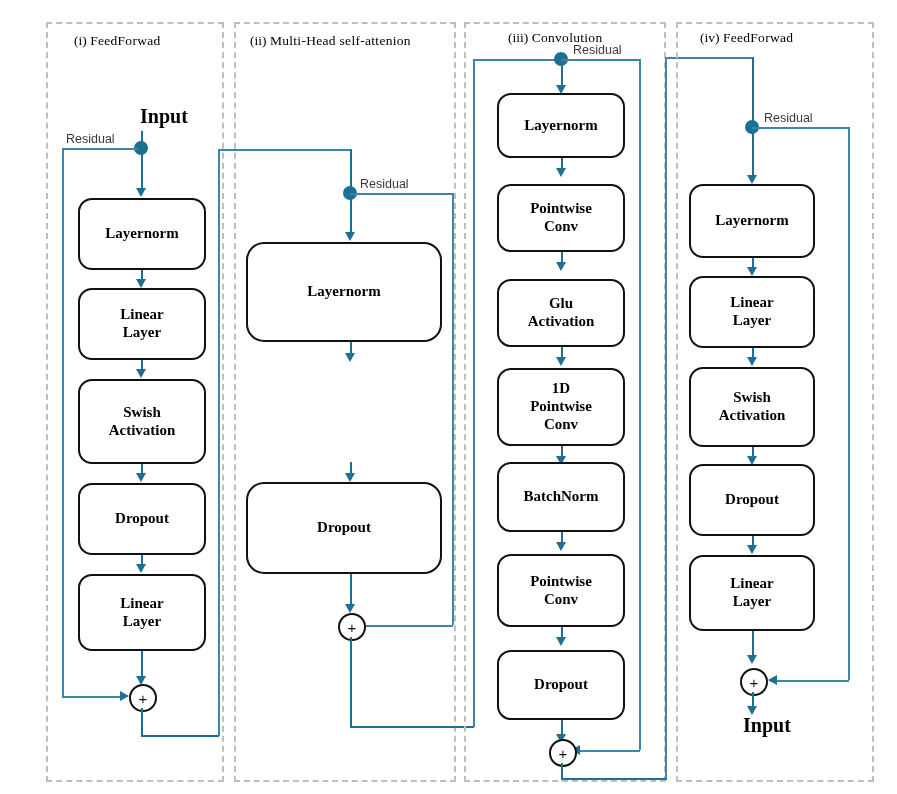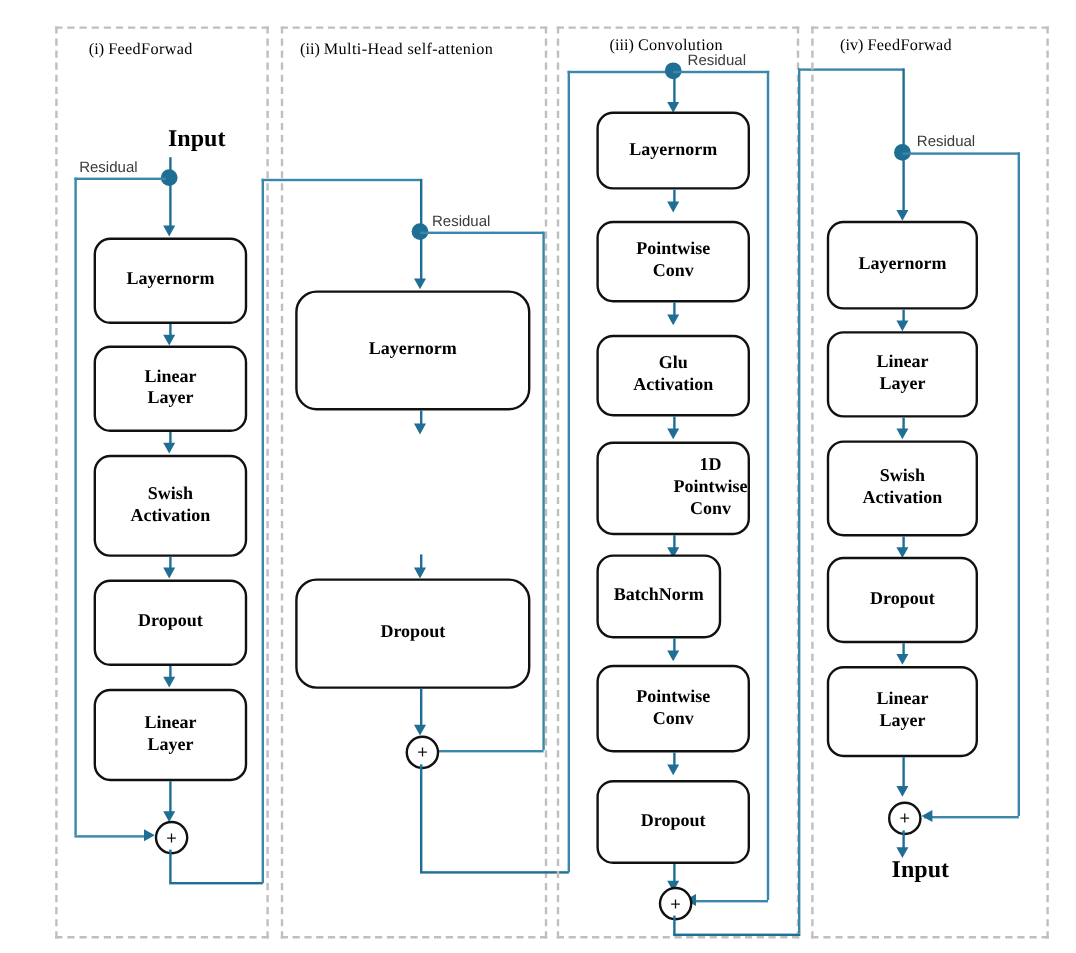"1D" div.node { justify-content: flex-end -> none }
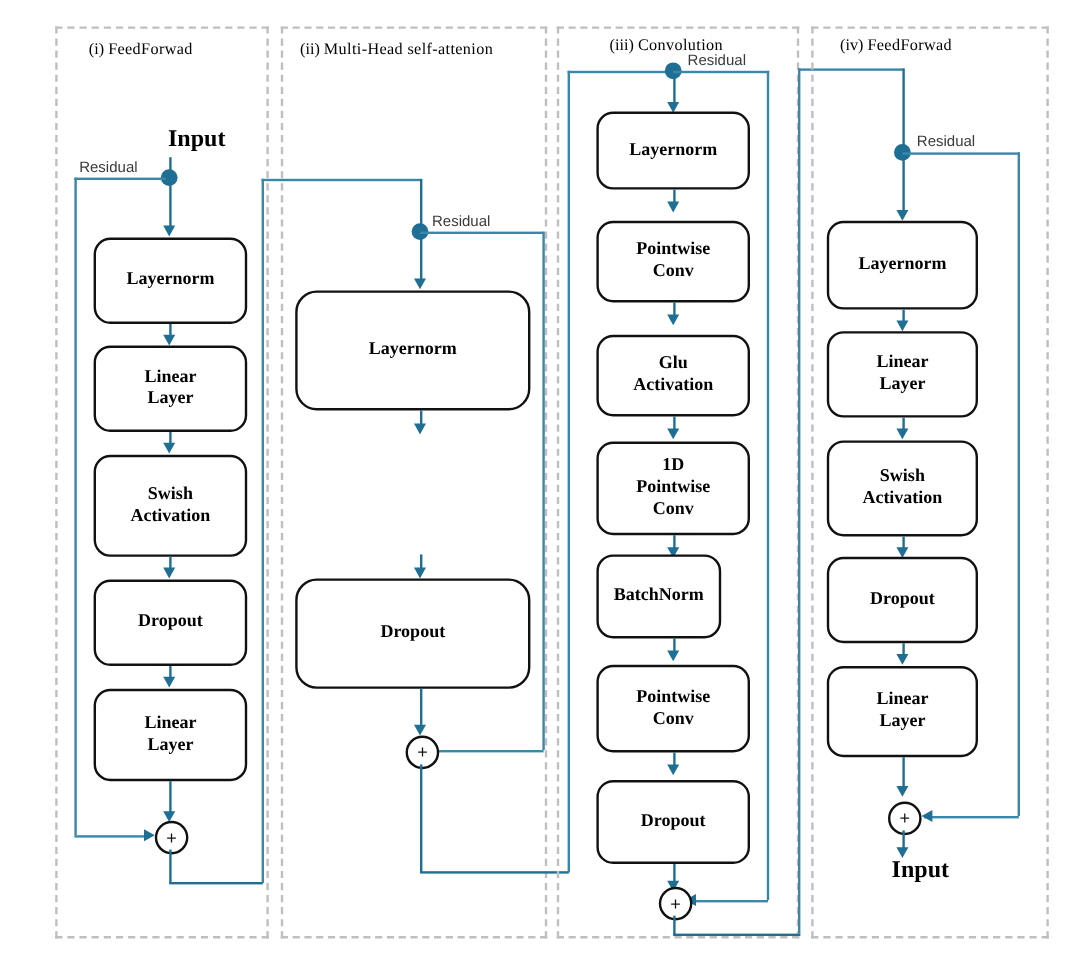"BatchNorm" div.node { width: 104px -> 128px }
